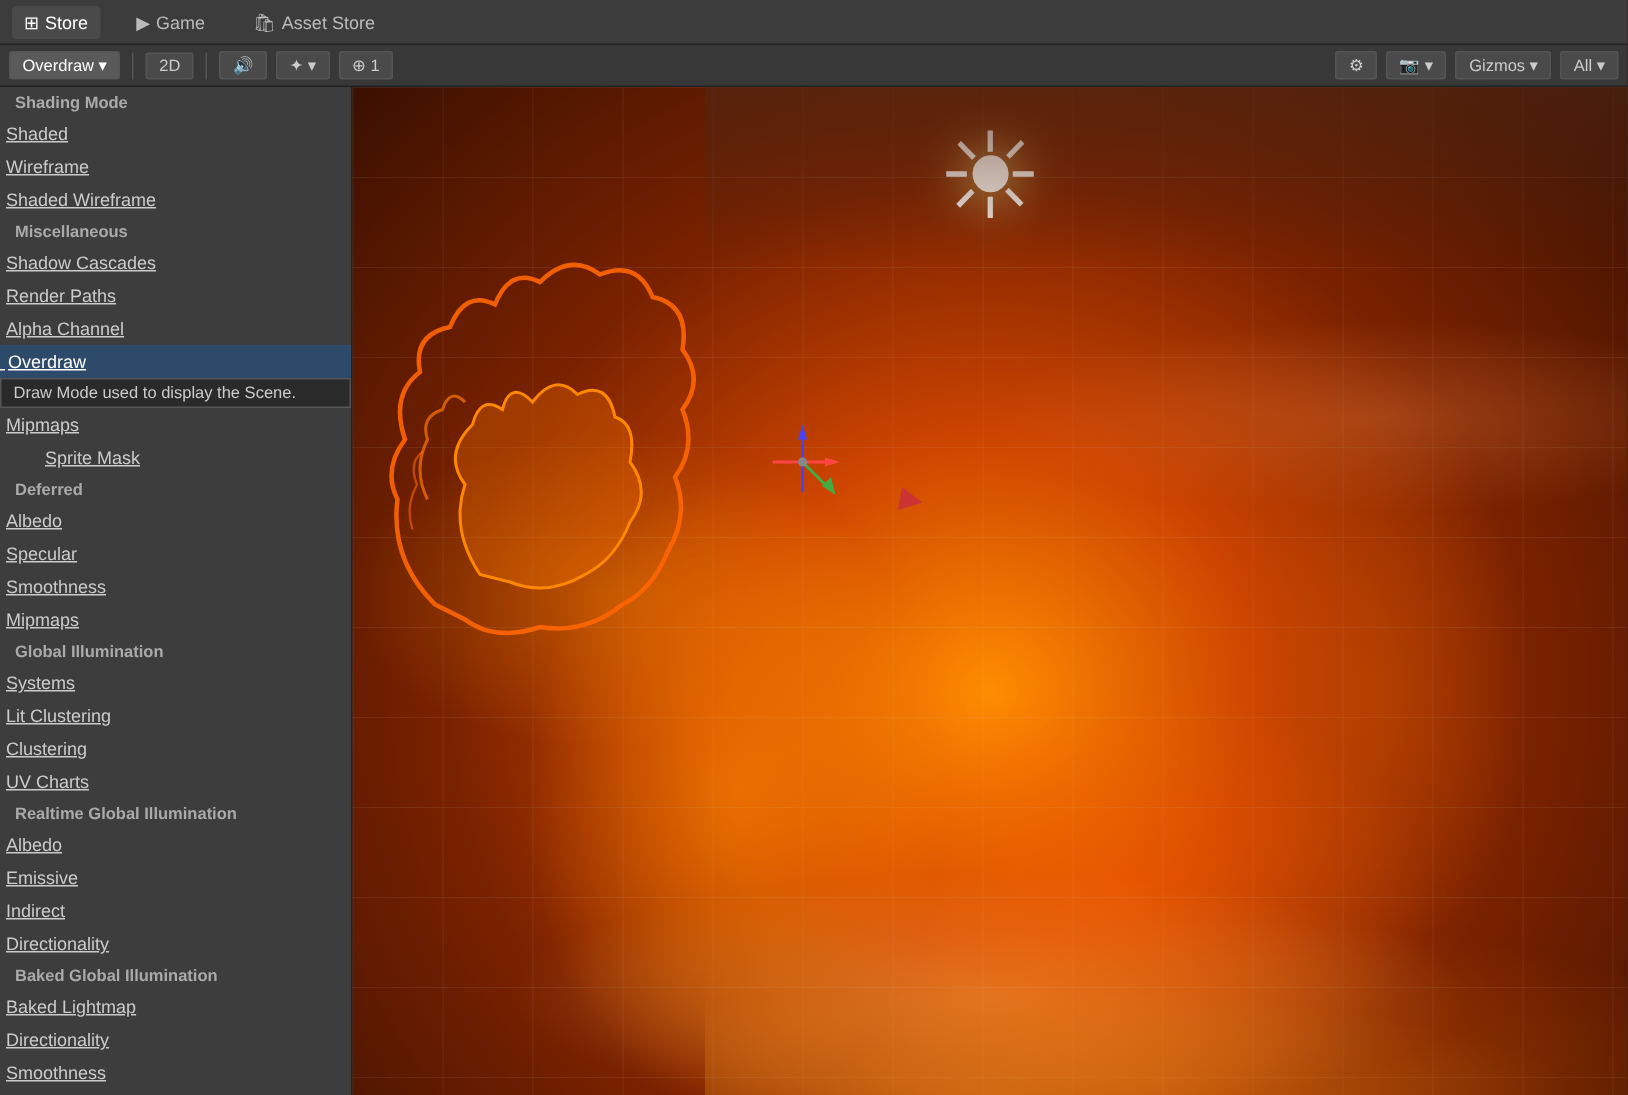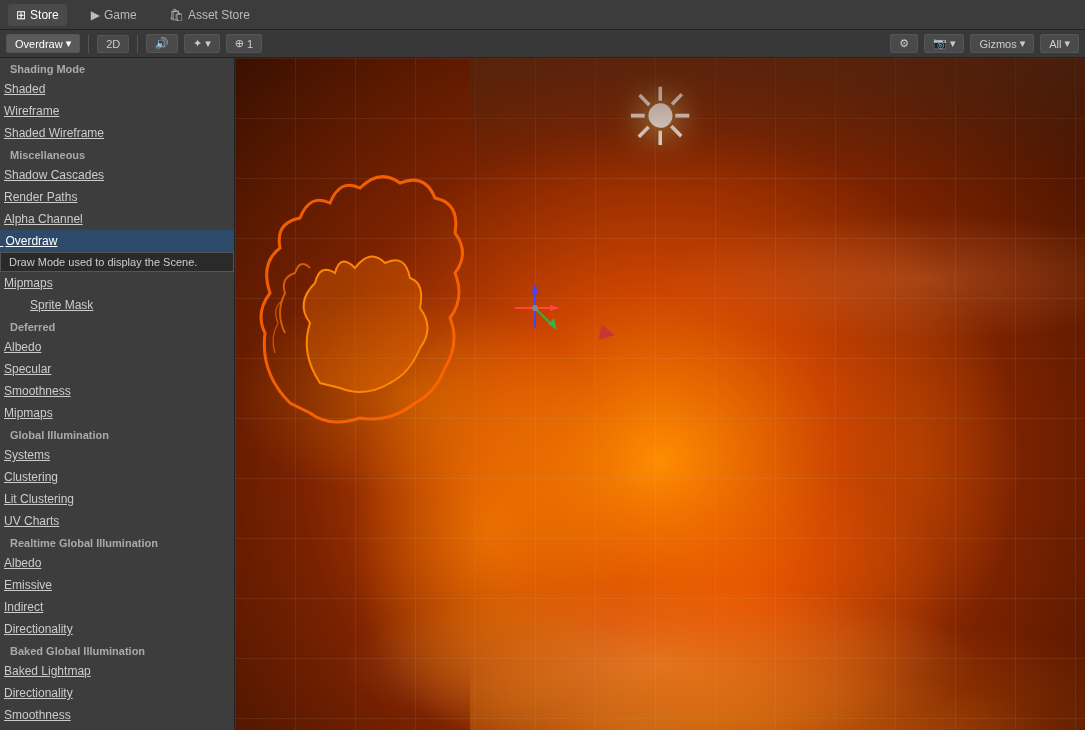"Clustering" div.menu-item { order: before "Lit Clustering" -> after "Lit Clustering" }
